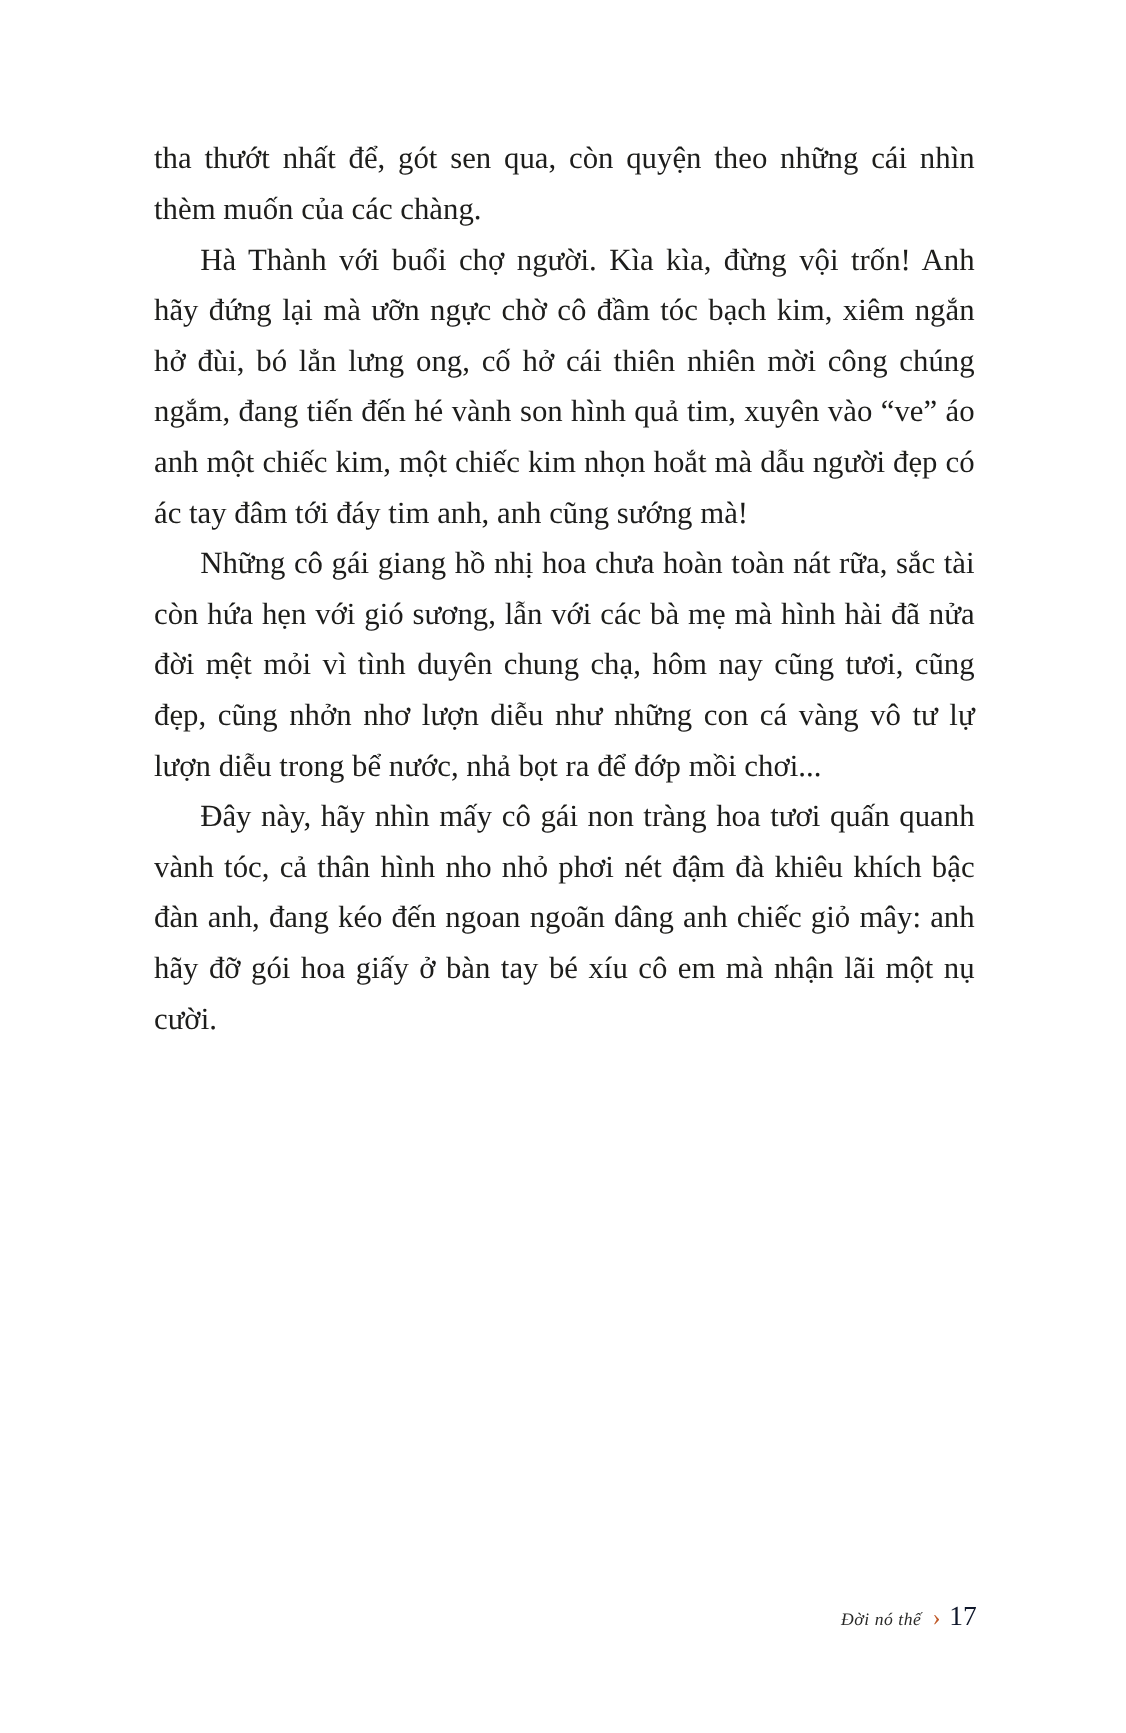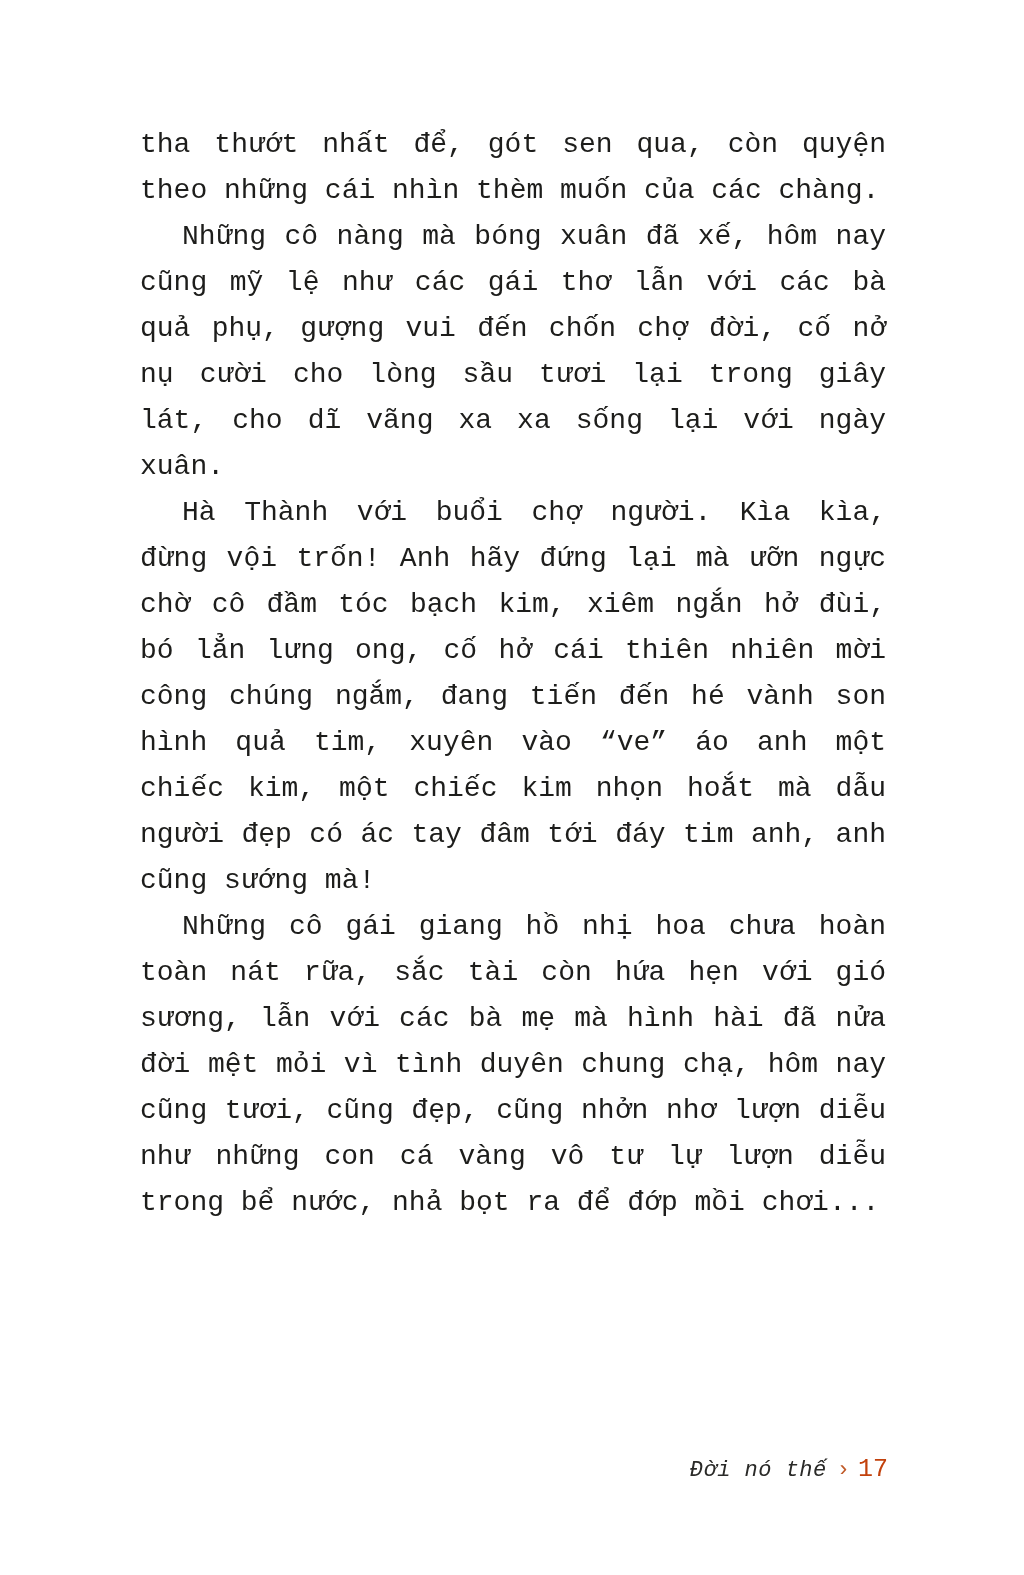"tha thướt nhất để, gót" .page { font-family: Liberation Mono, monospace -> Liberation Serif, serif }
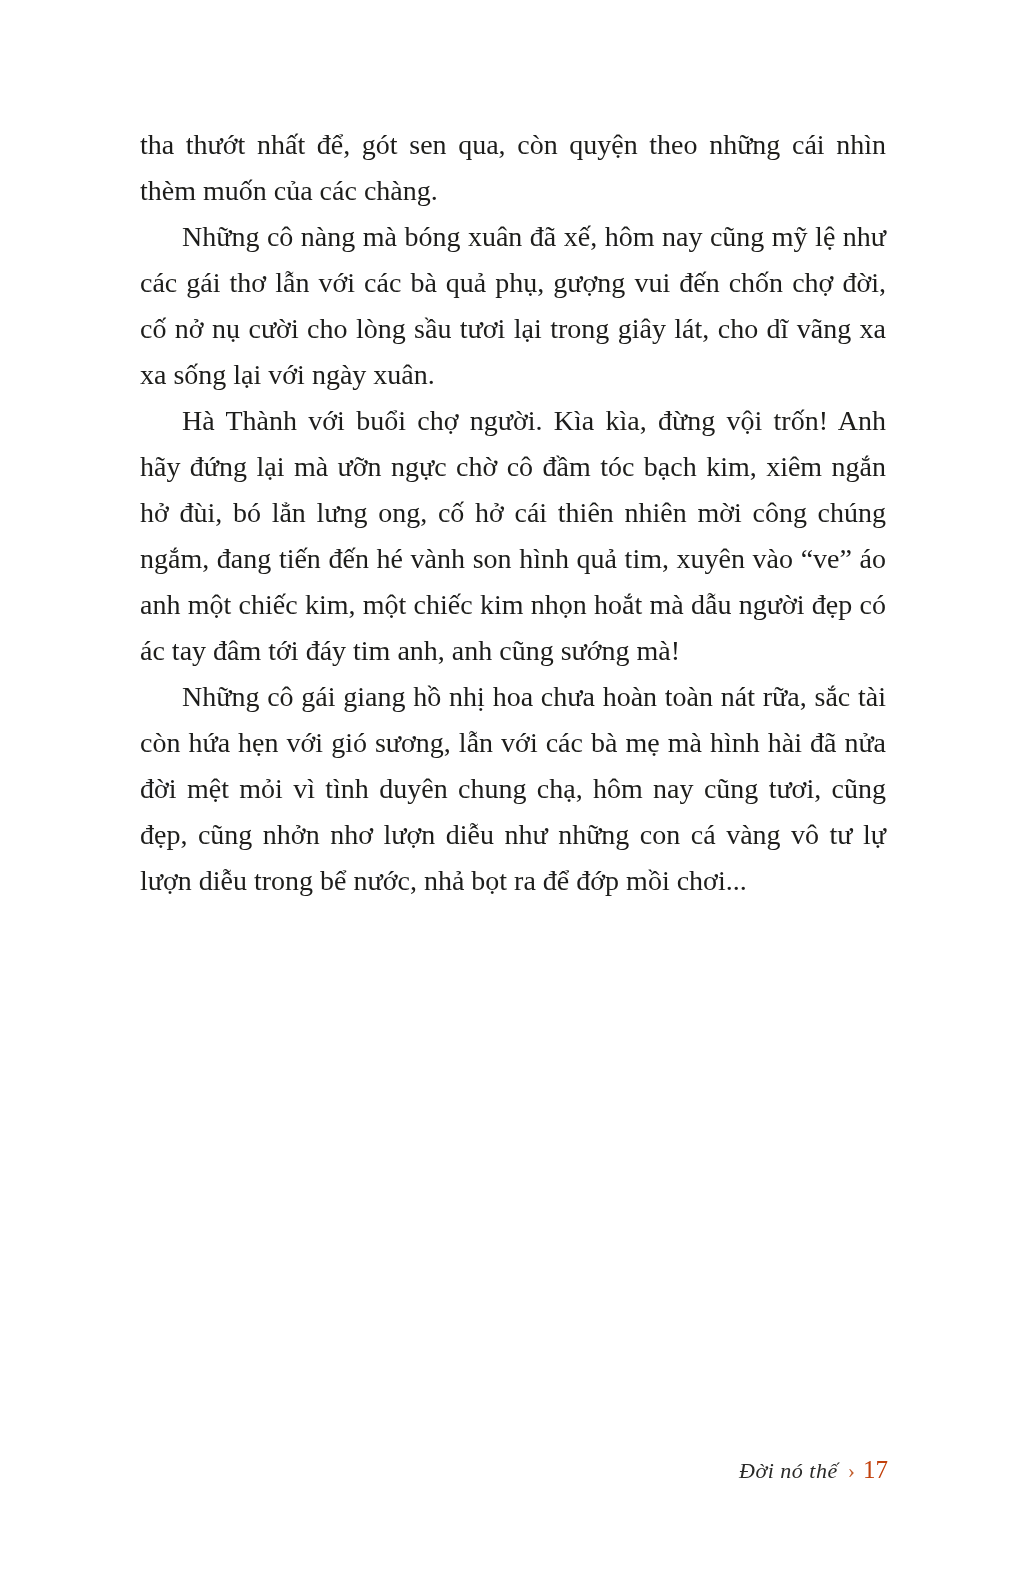"Những cô nàng mà bóng" p { html: <p>Những cô nàng mà bóng xuân đã xế, hôm nay cũng mỹ lệ như các gái thơ lẫn với các bà quả phụ, gượng vui đến chốn chợ đời, cố nở nụ cười cho lòng sầu tươi lại trong giây lát, cho dĩ vãng xa xa sống lại với ngày xuân.</p> -> none }
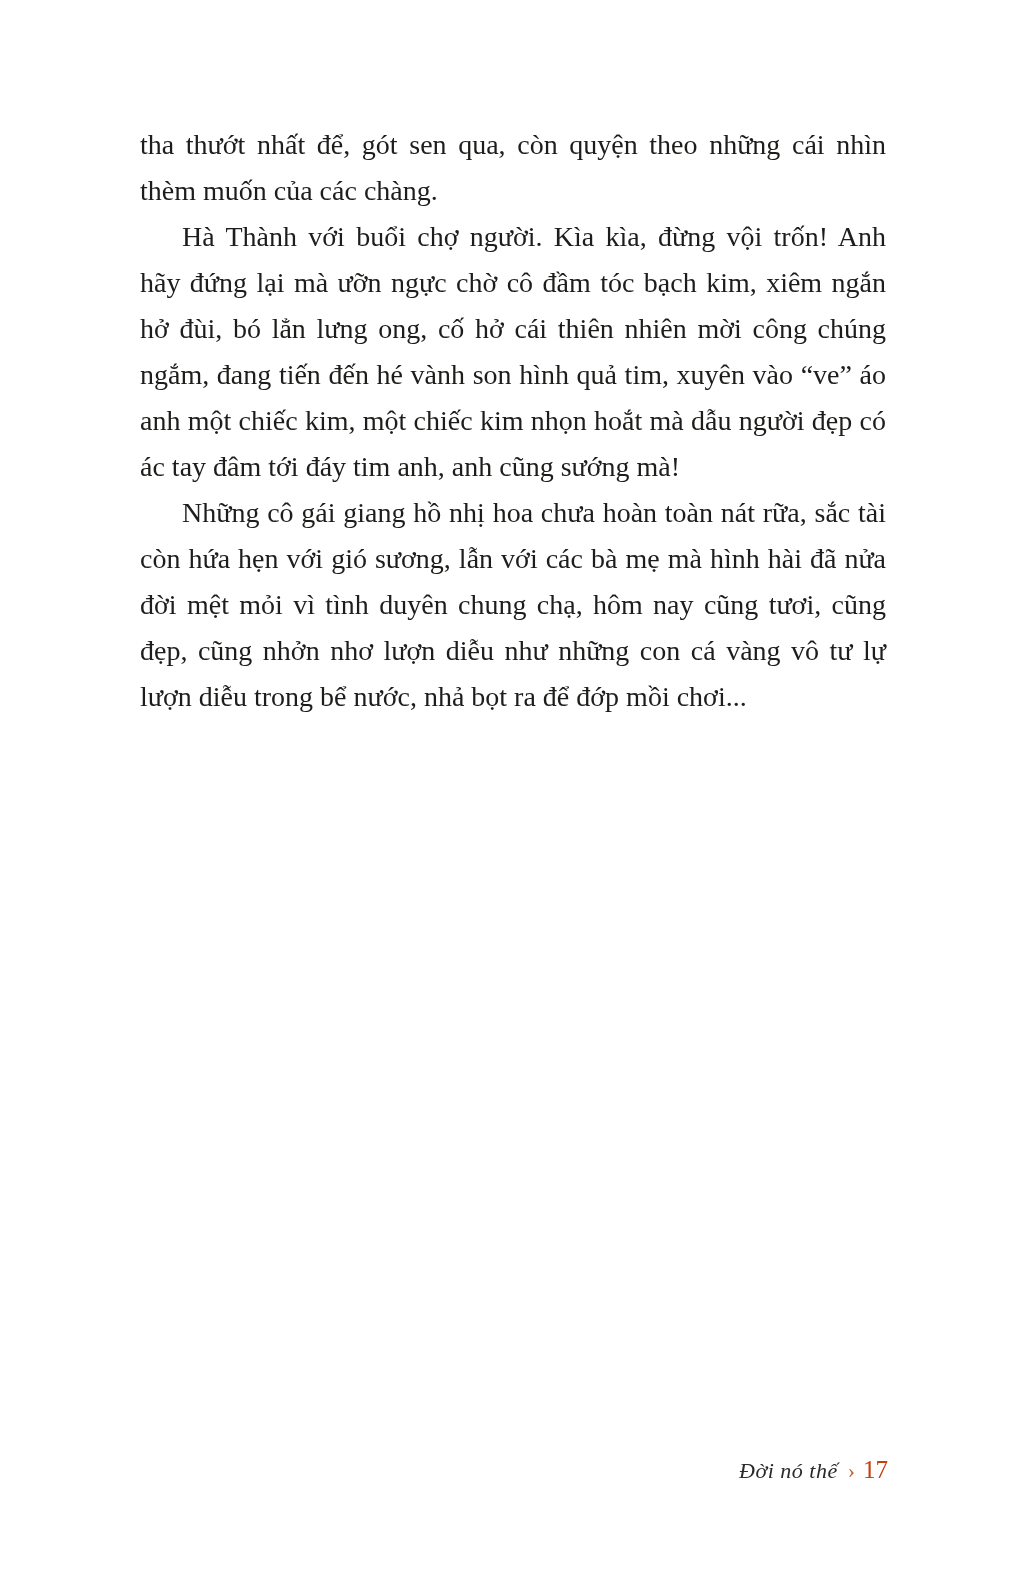"Đây này, hãy nhìn mấy" p { html: none -> <p>Đây này, hãy nhìn mấy cô gái non tràng hoa tươi quấn quanh vành tóc, cả thân hình nho nhỏ phơi nét đậm đà khiêu khích bậc đàn anh, đang kéo đến ngoan ngoãn dâng anh chiếc giỏ mây: anh hãy đỡ gói hoa giấy ở bàn tay bé xíu cô em mà nhận lãi một nụ cười.</p> }
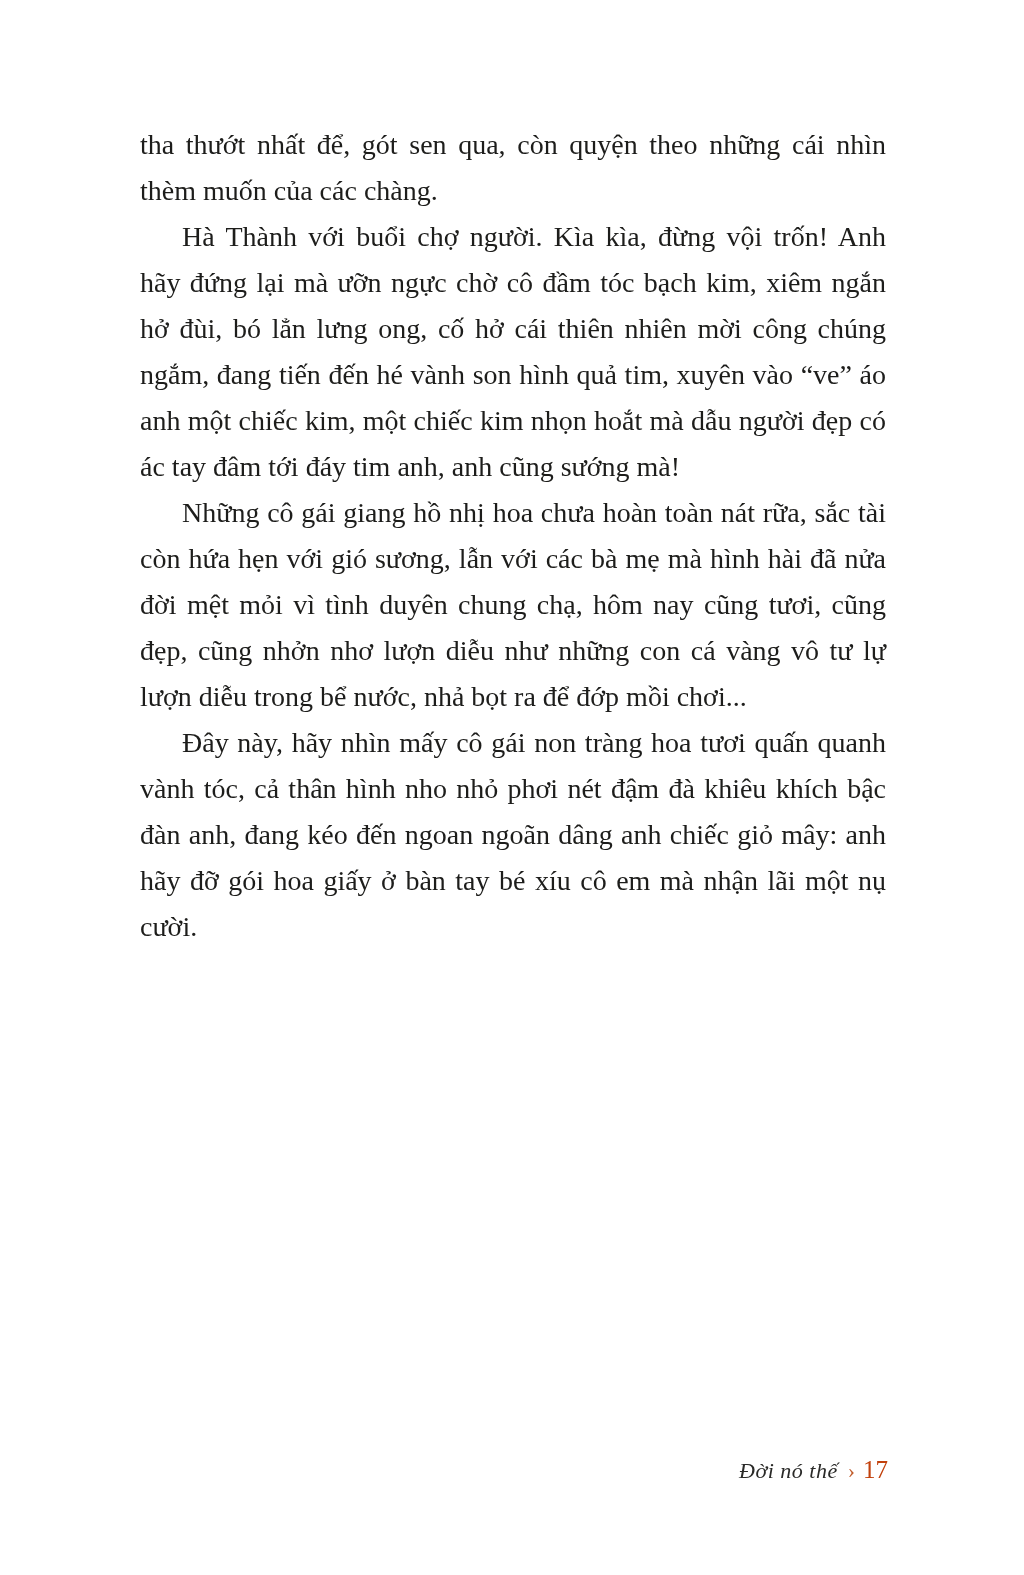"Đời nó thế" .footer .running-title { font-size: 22px -> 16px }
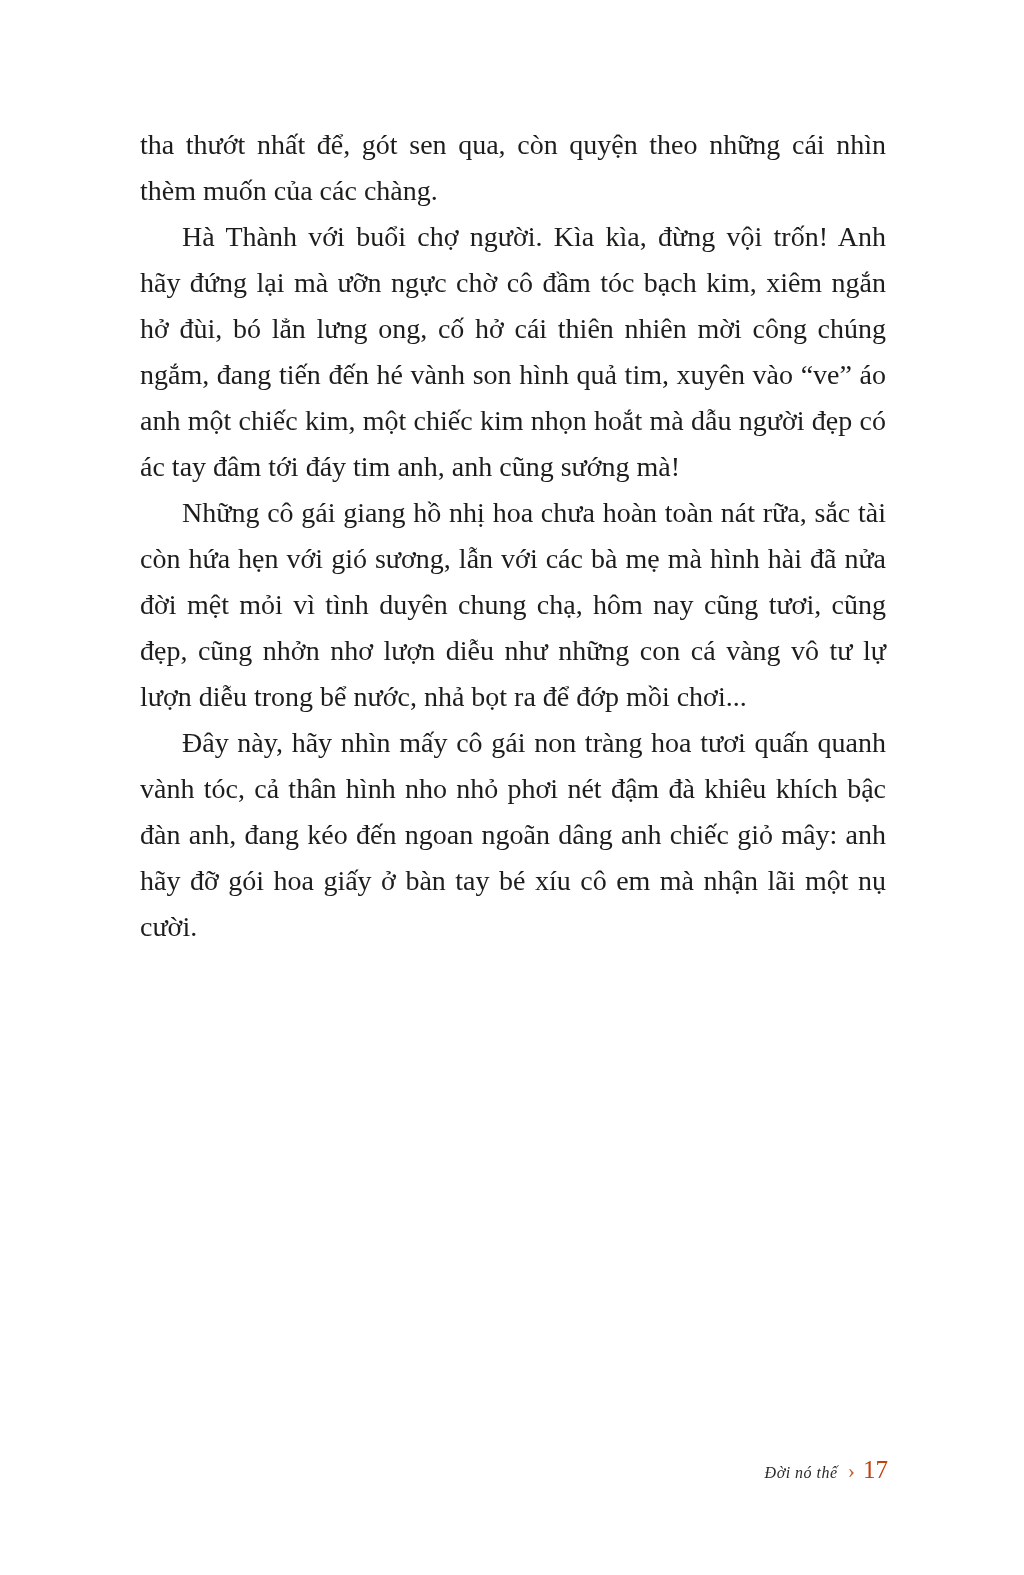"17" .footer .page-number { color: #c2410c -> #0f172a }
